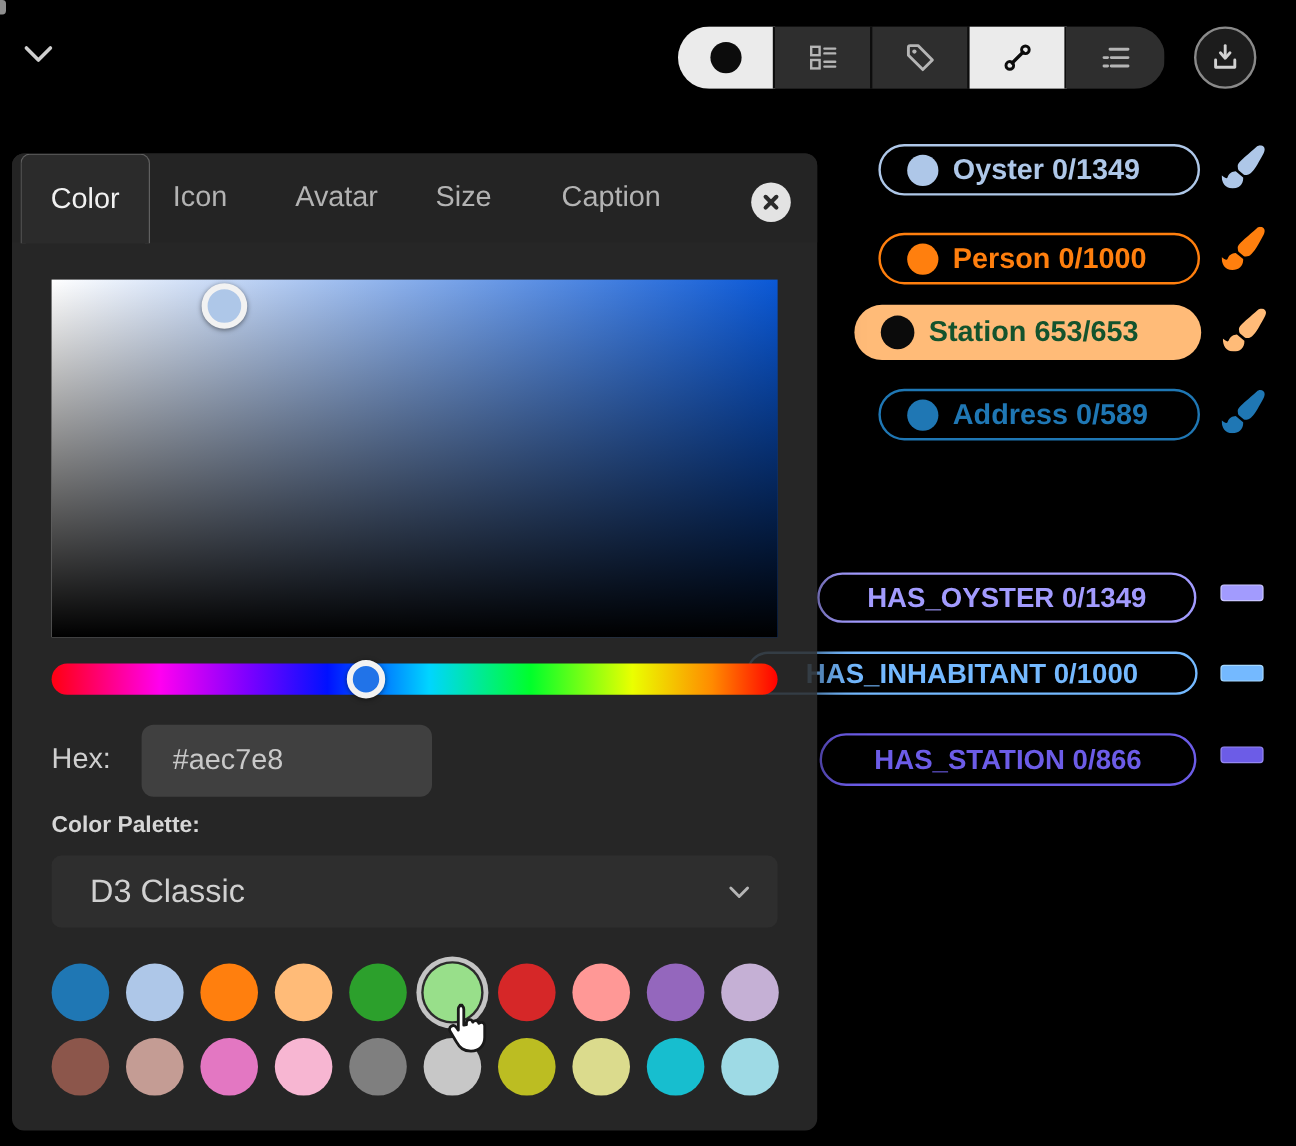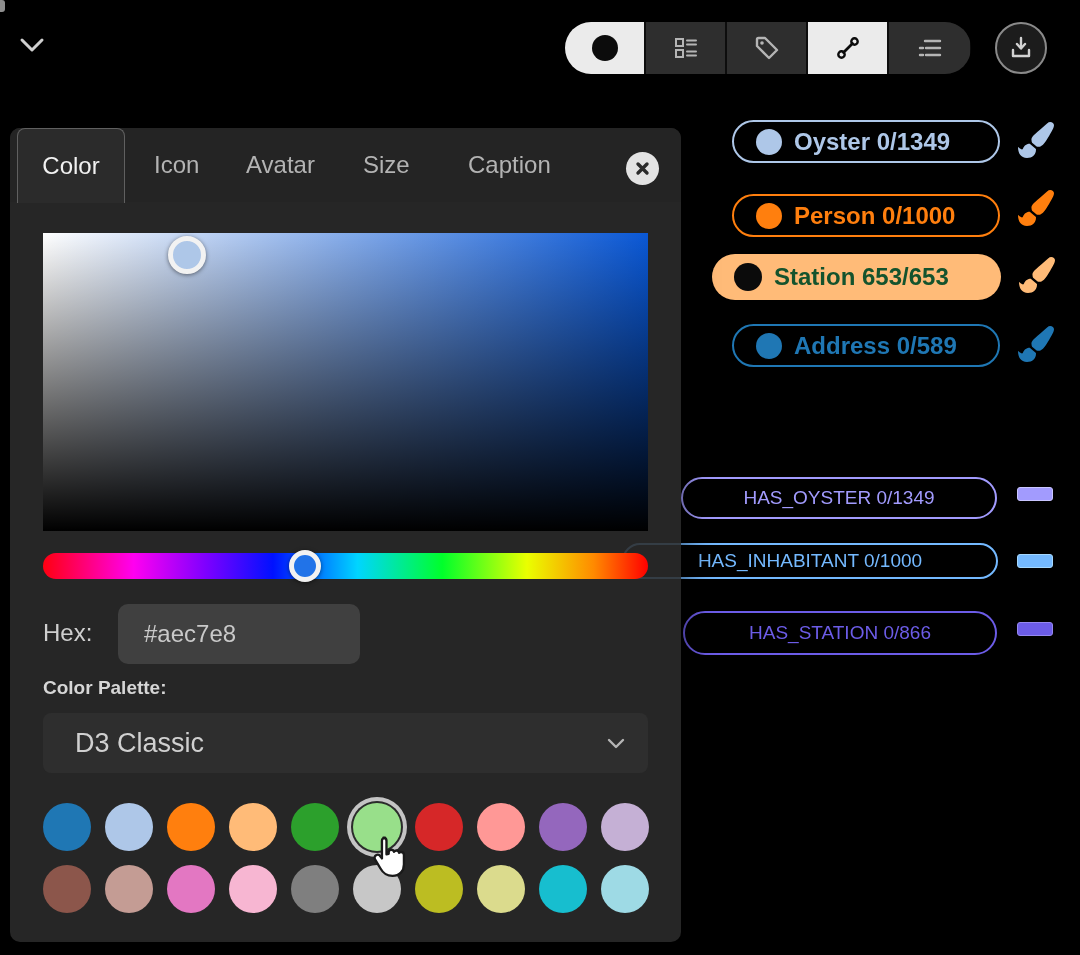"Icon" div.tab { left: 144px -> 134px }
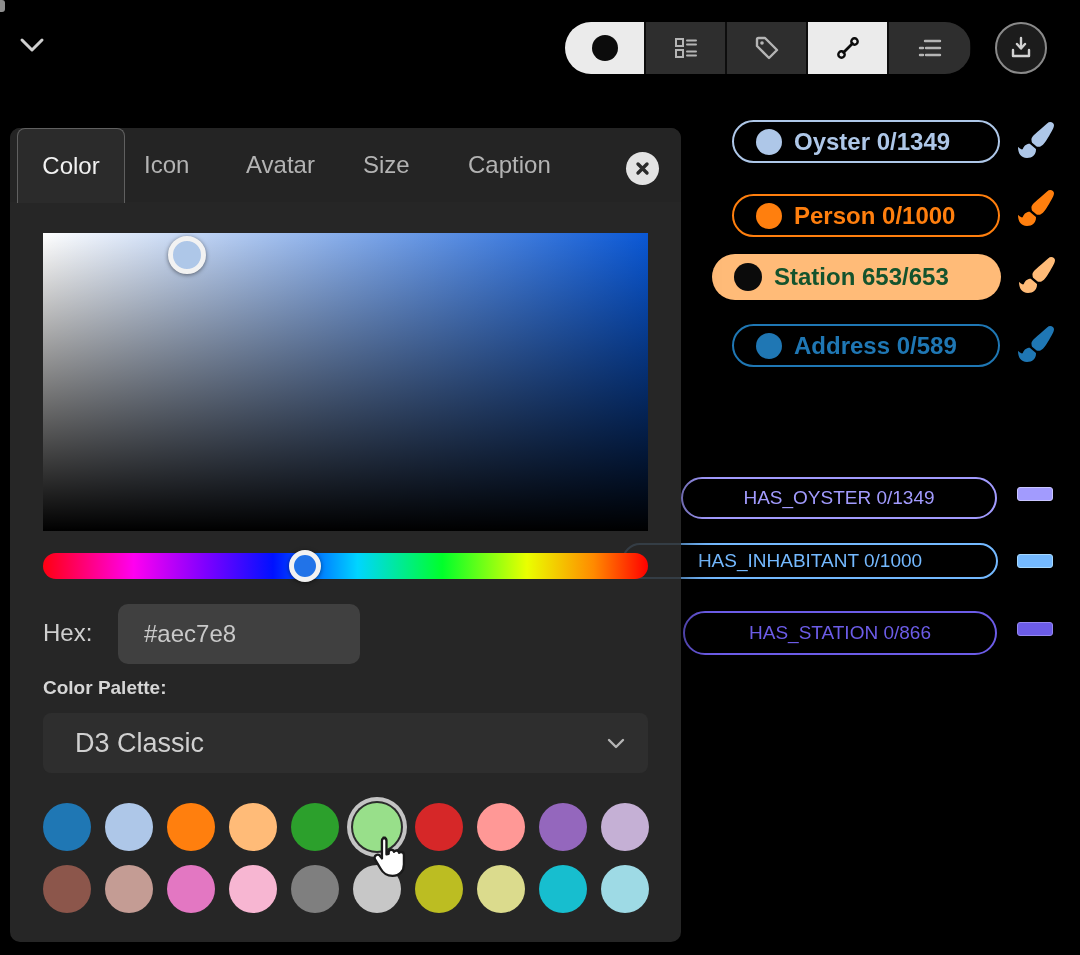"HAS_OYSTER 0/1349" .rel-pill { font-size: 19px -> 23px; font-weight: 400 -> 700 }
